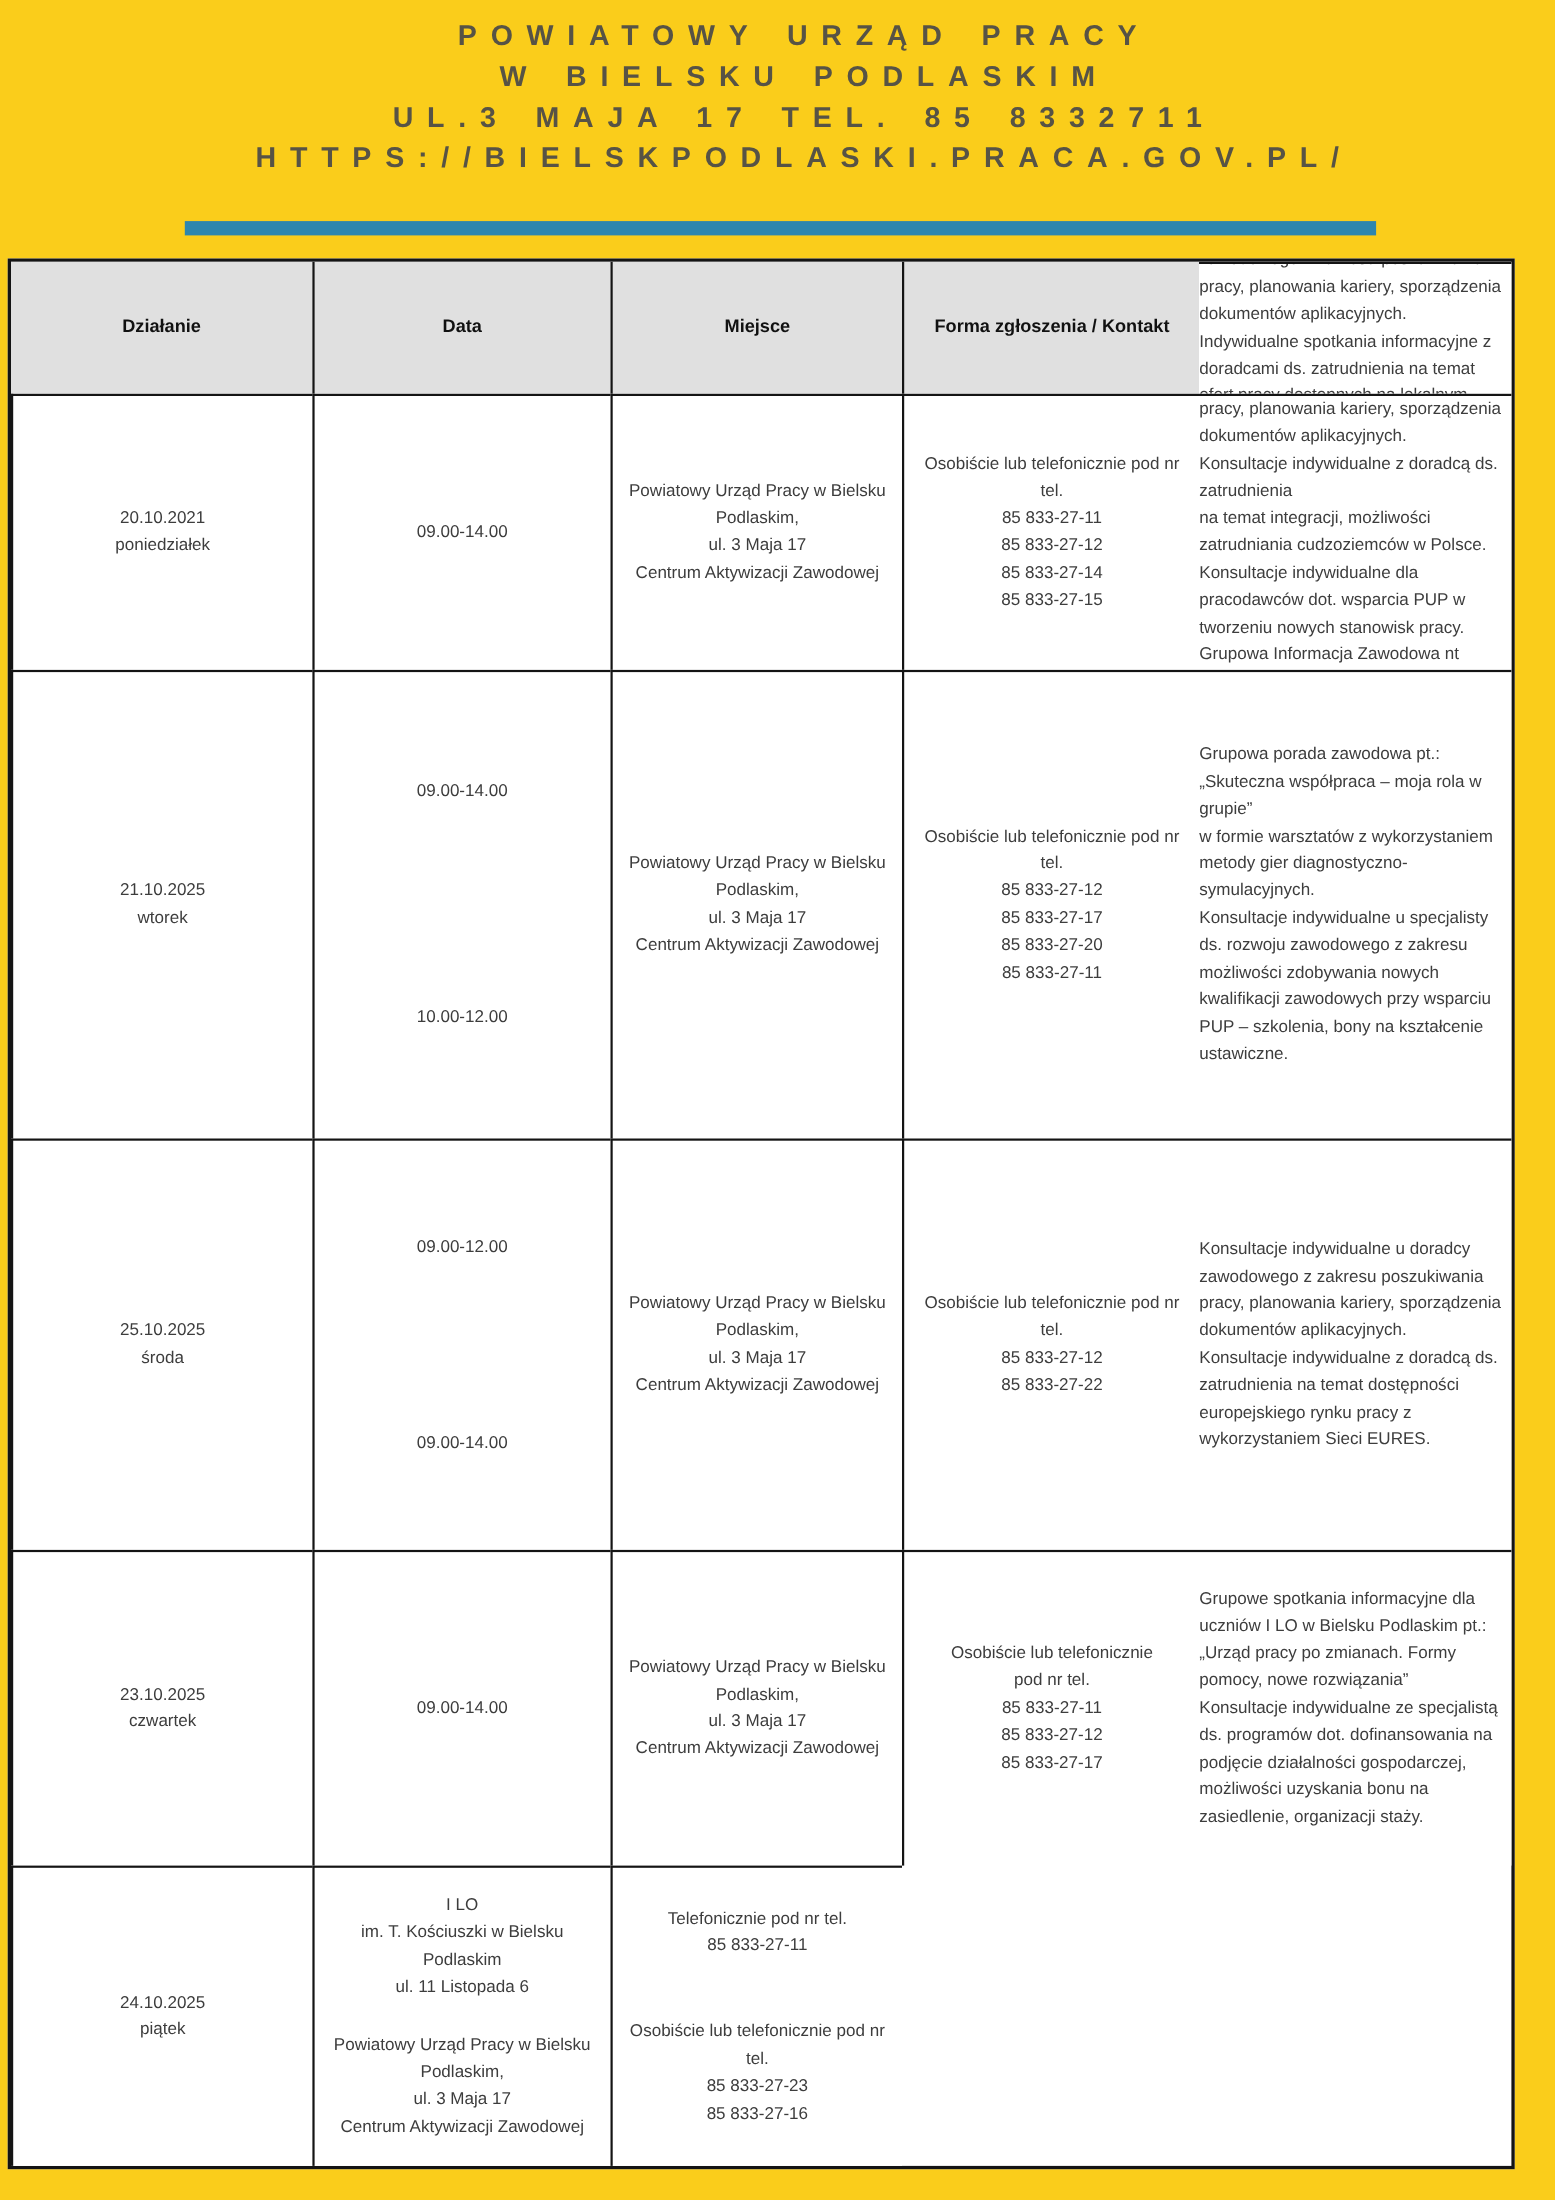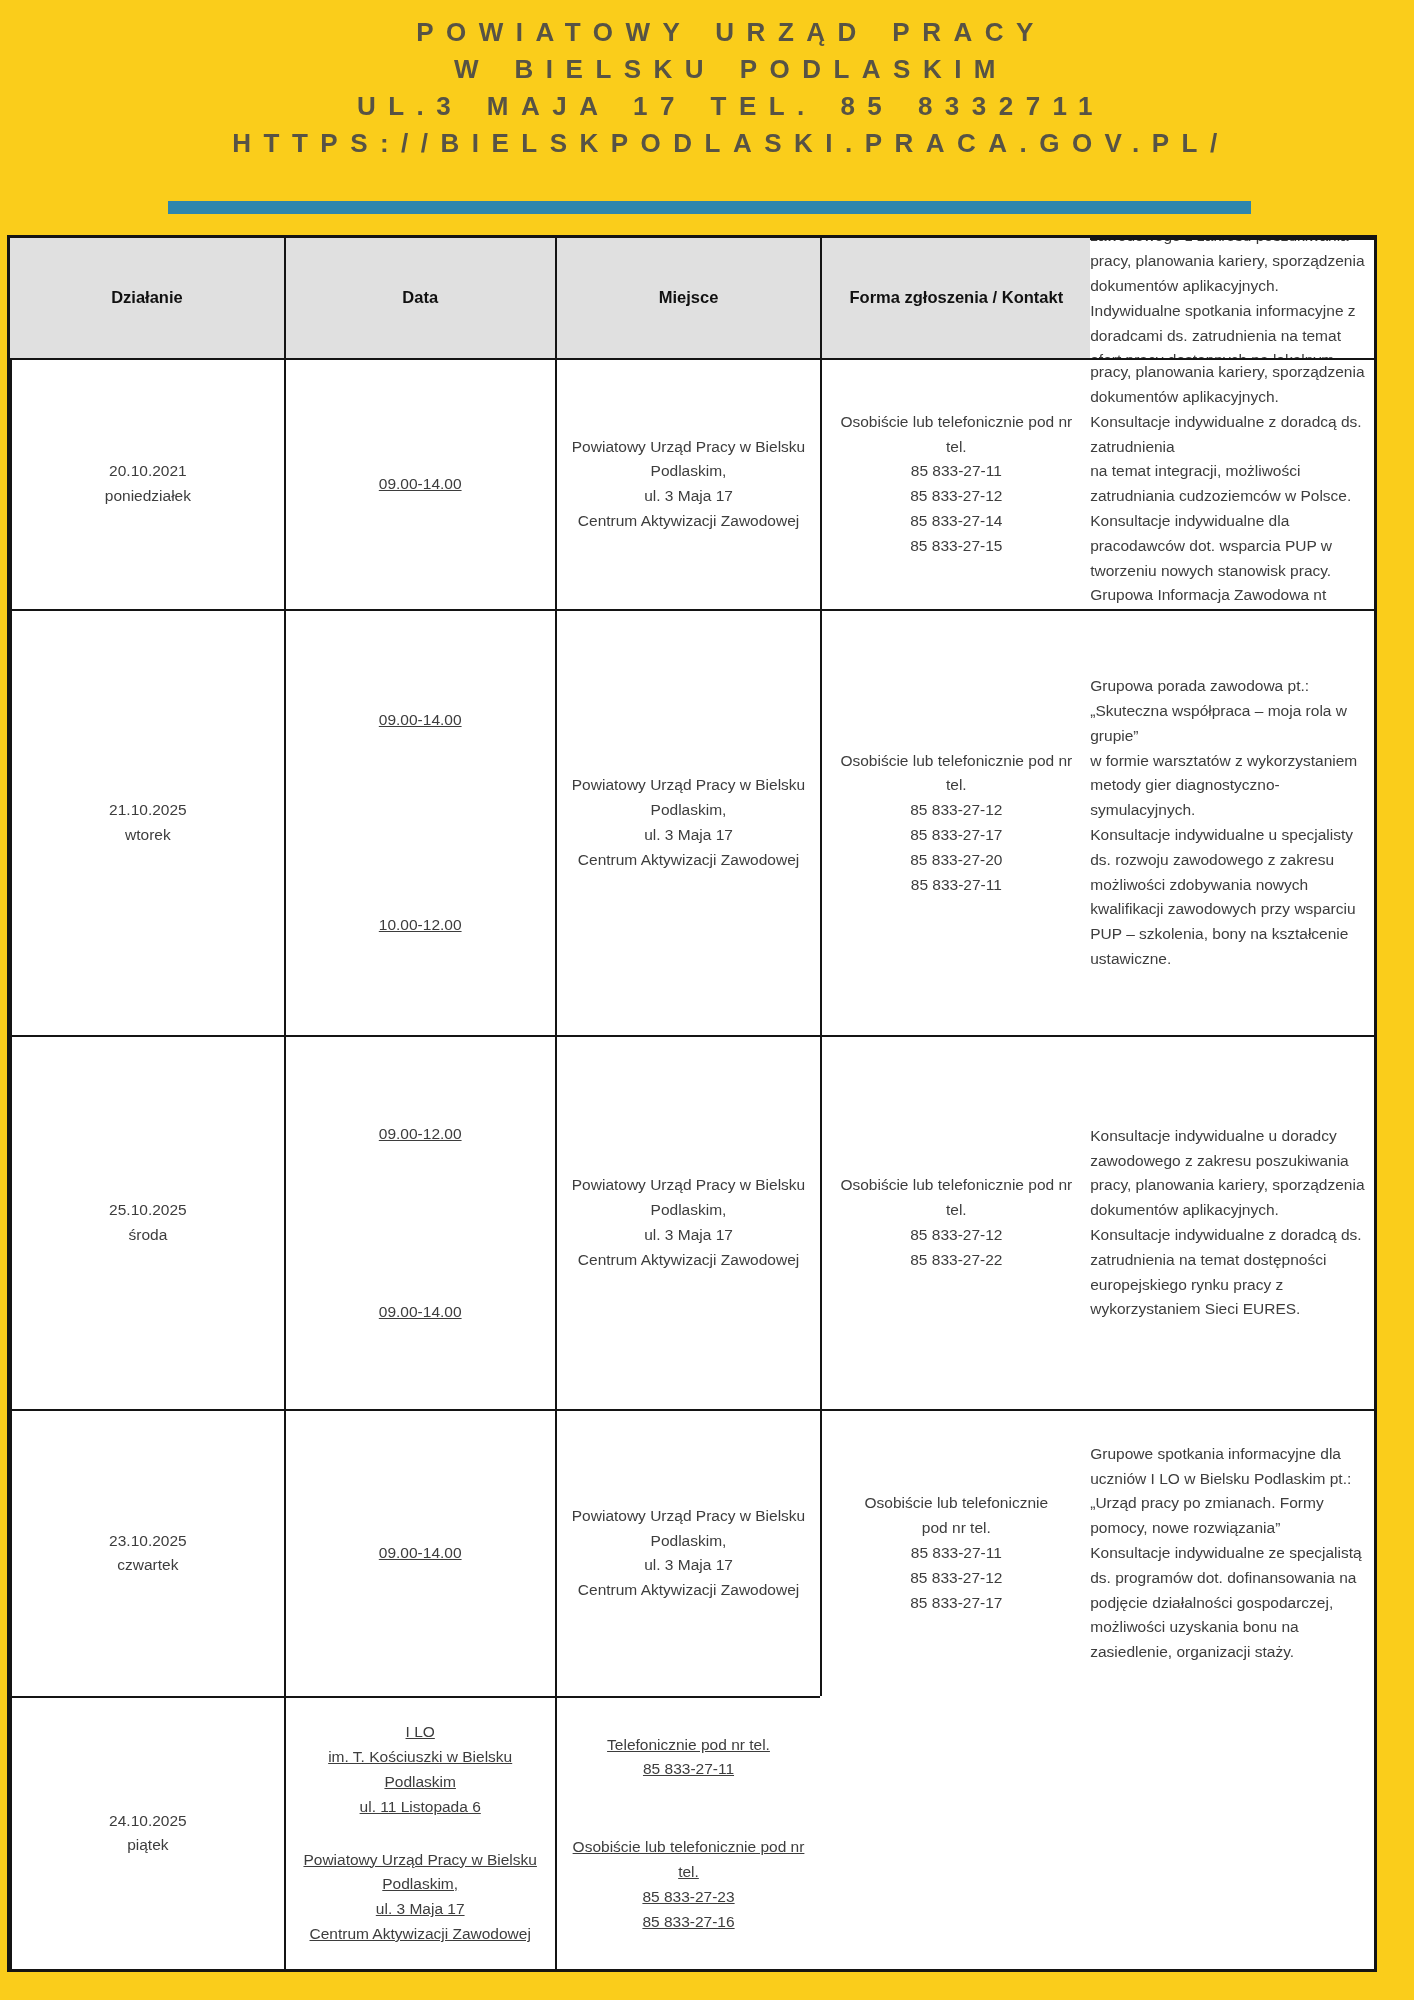"09.00-14.00" .blk { text-decoration: underline -> none }
